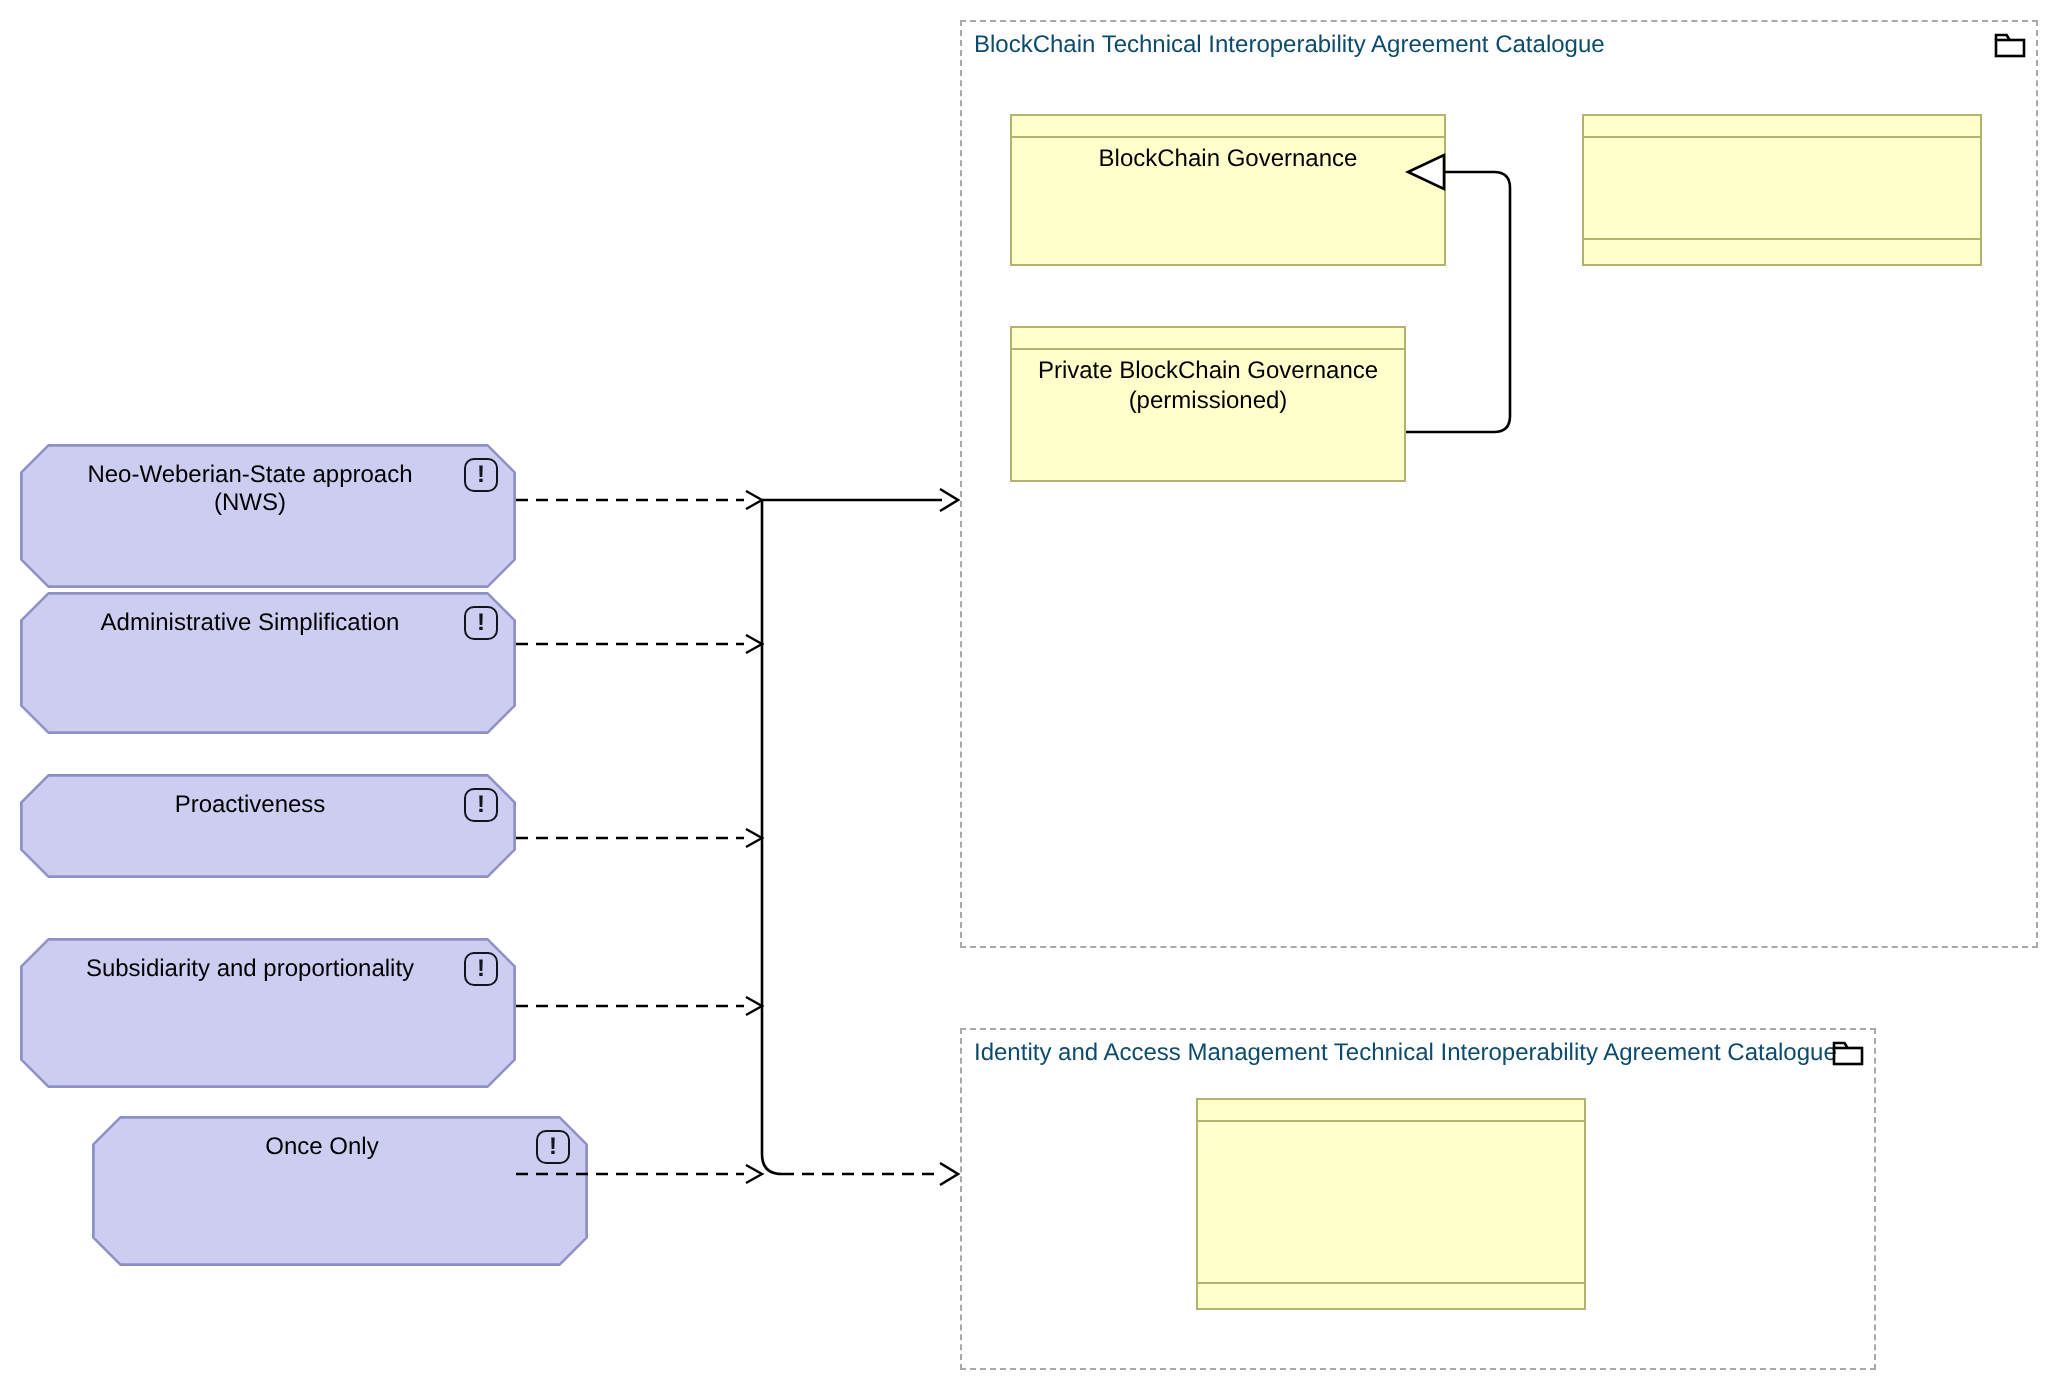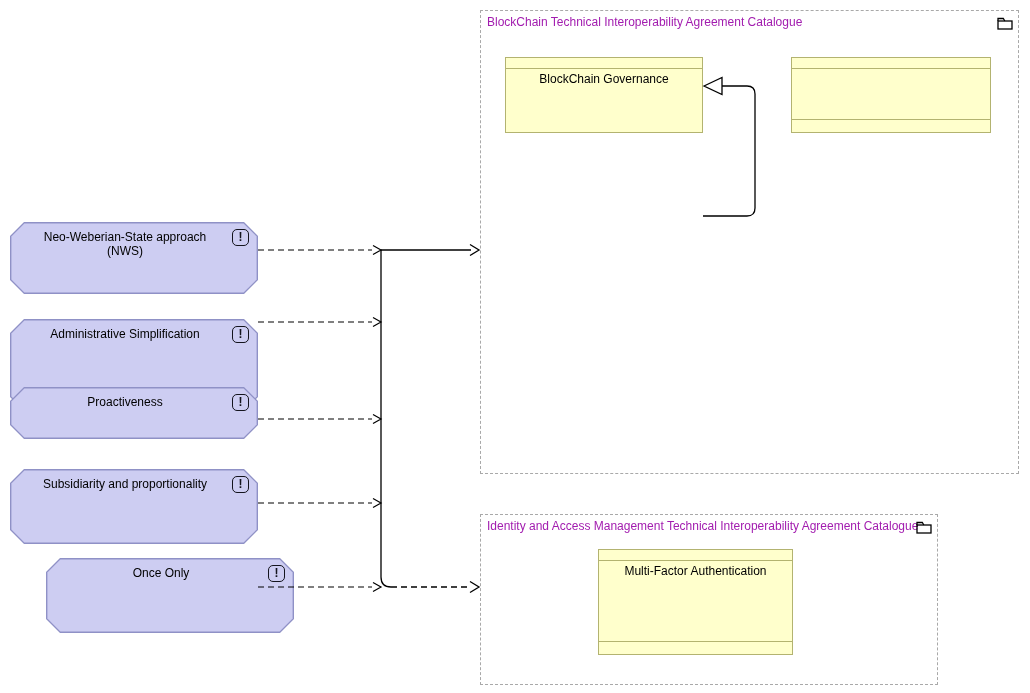"BlockChain Technical Interoperability" .group-title { color: #a21caf -> #0c4a6e }
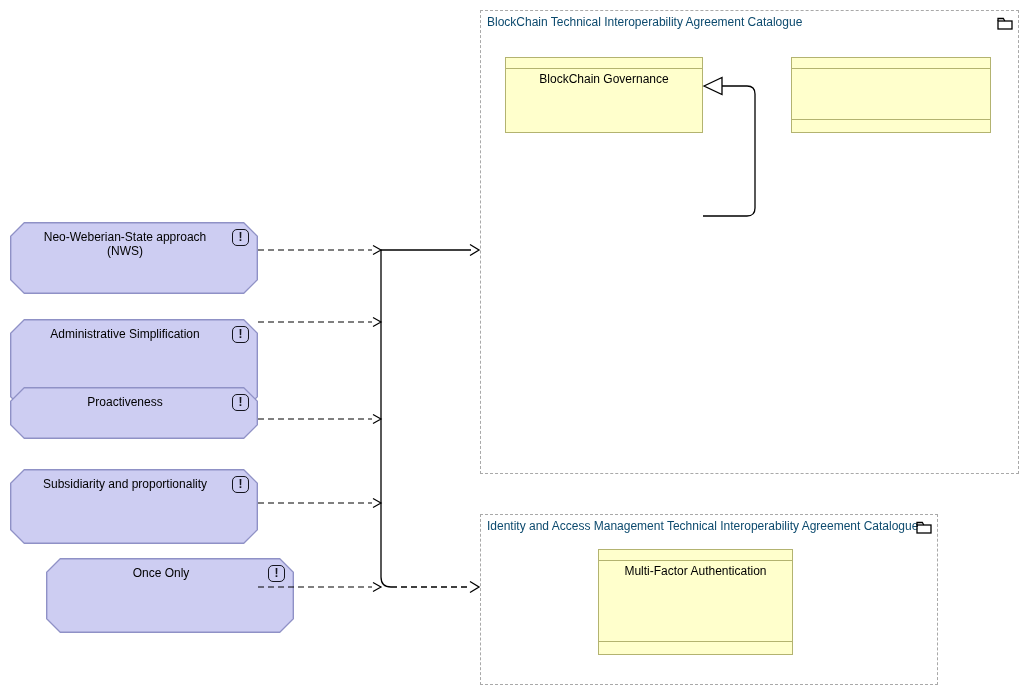"BlockChain Governance" div.archi-box { width: 198px -> 218px }
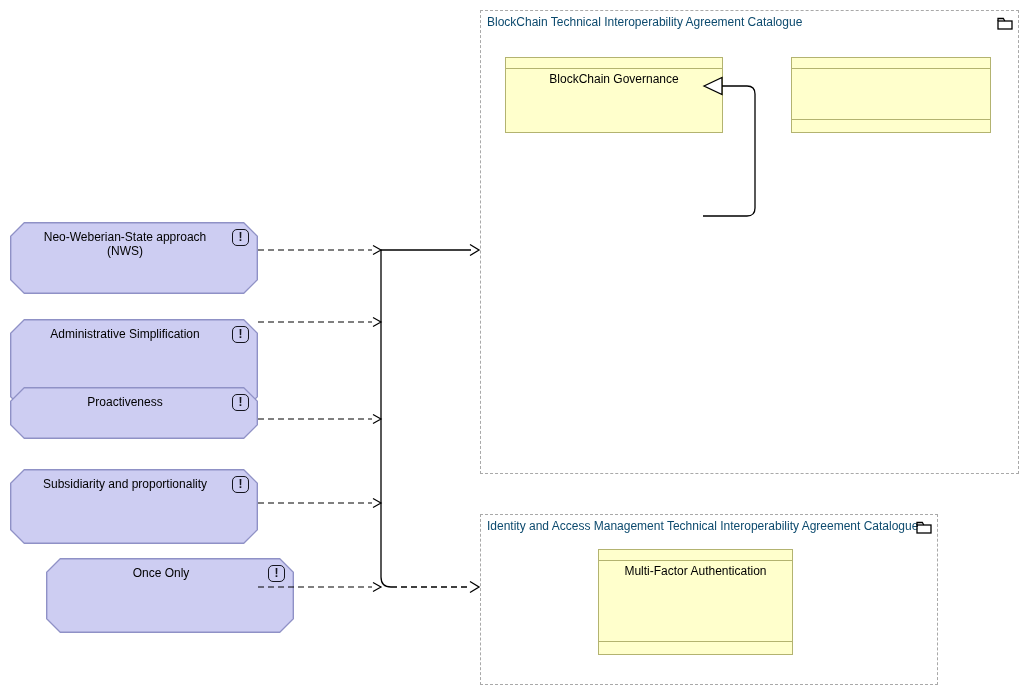"Private BlockChain Governance" div.archi-box { html: none -> <div> <div></div> <span>Private BlockChain Governance (permissioned)</span> </div> }
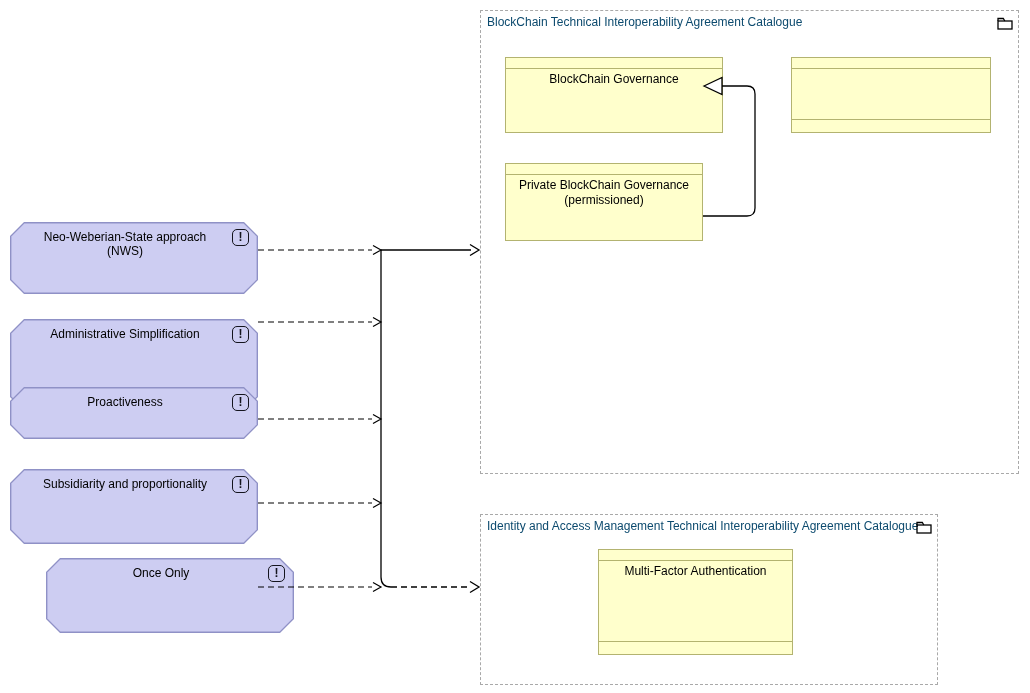"Administrative Simplification" div.principle { height: 92px -> 71px; top: 319px -> 296px }
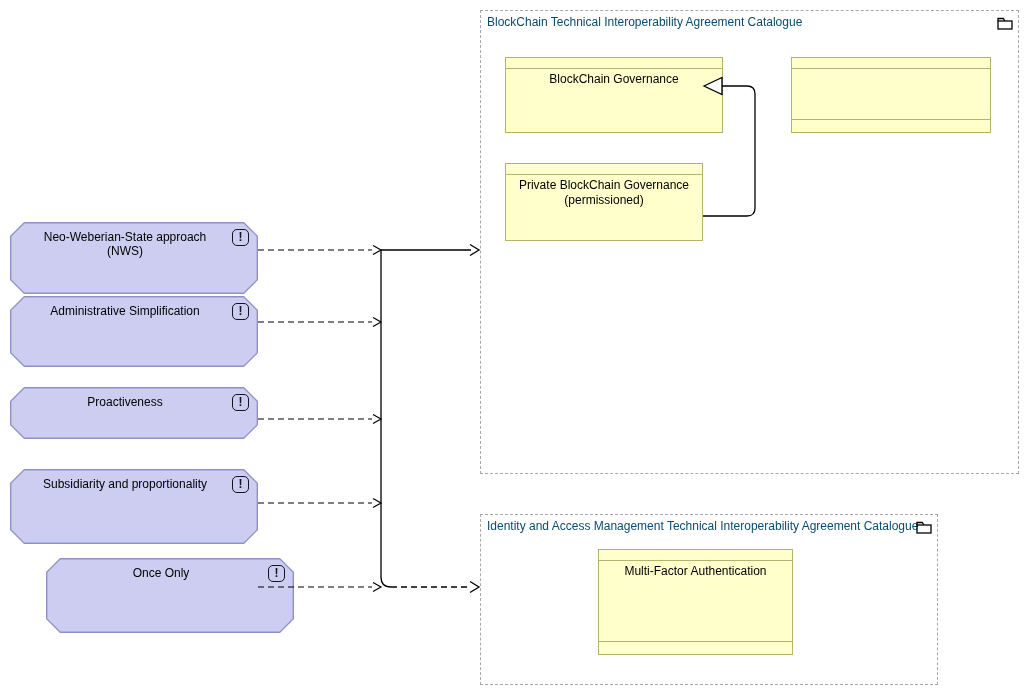"Multi-Factor Authentication" span.archi-label { html: <span>Multi-Factor Authentication</span> -> none }
